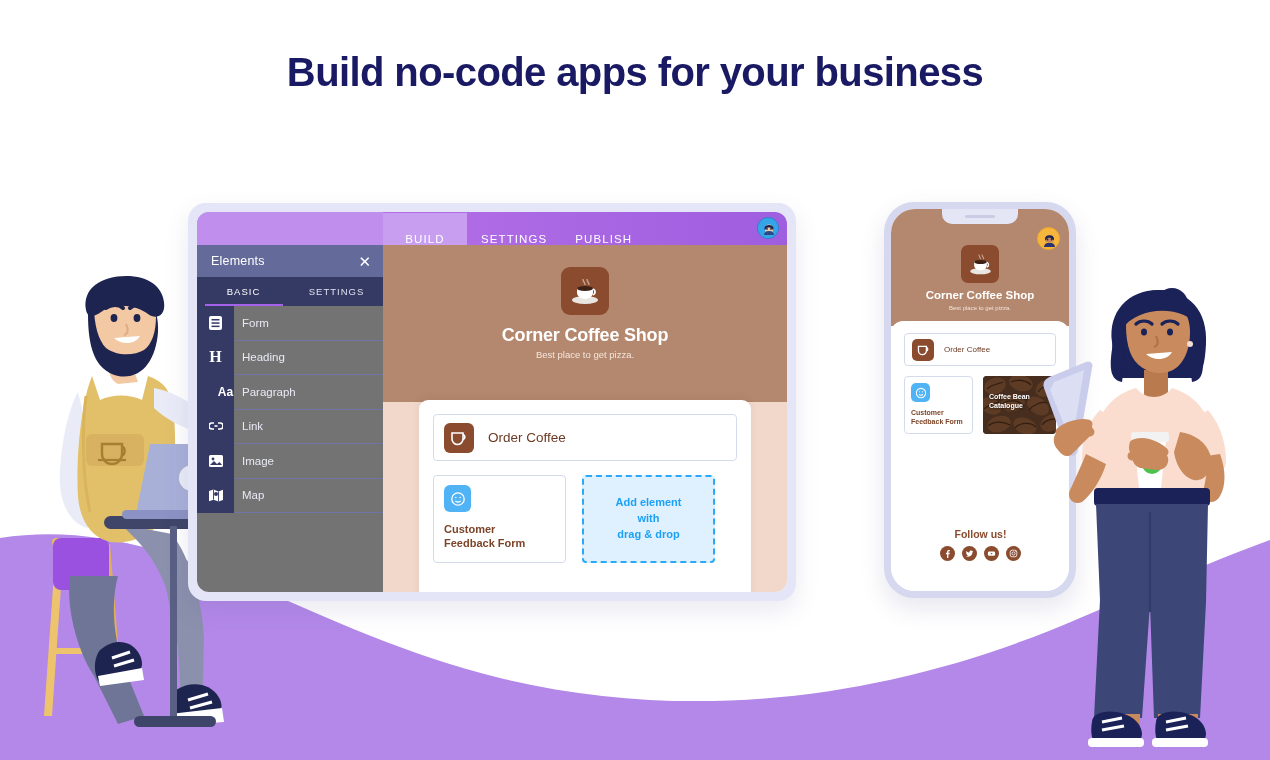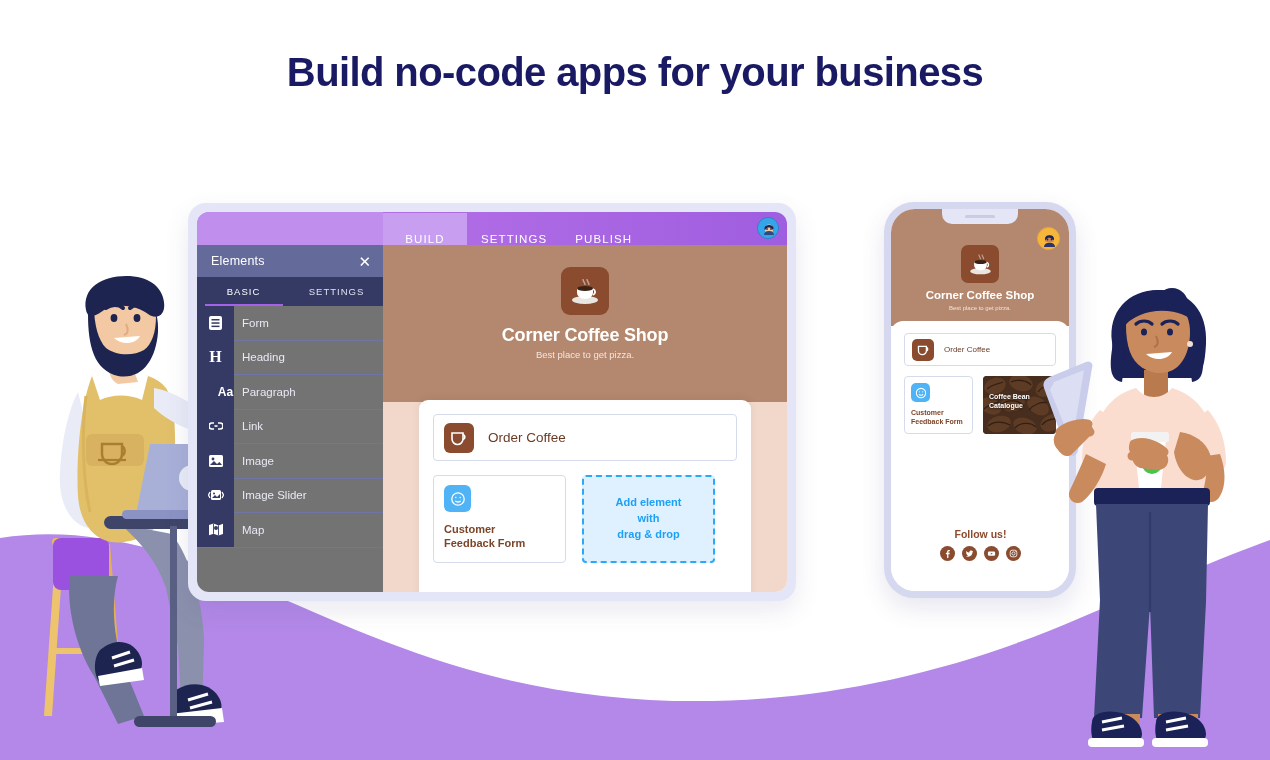"Image Slider" div.sb-item { html: <div> <span> <svg> <rect></rect> <path></path> <path></path> <circle></circle> <path></path> </svg> </span> <span>Image Slider</span> </div> -> none }
